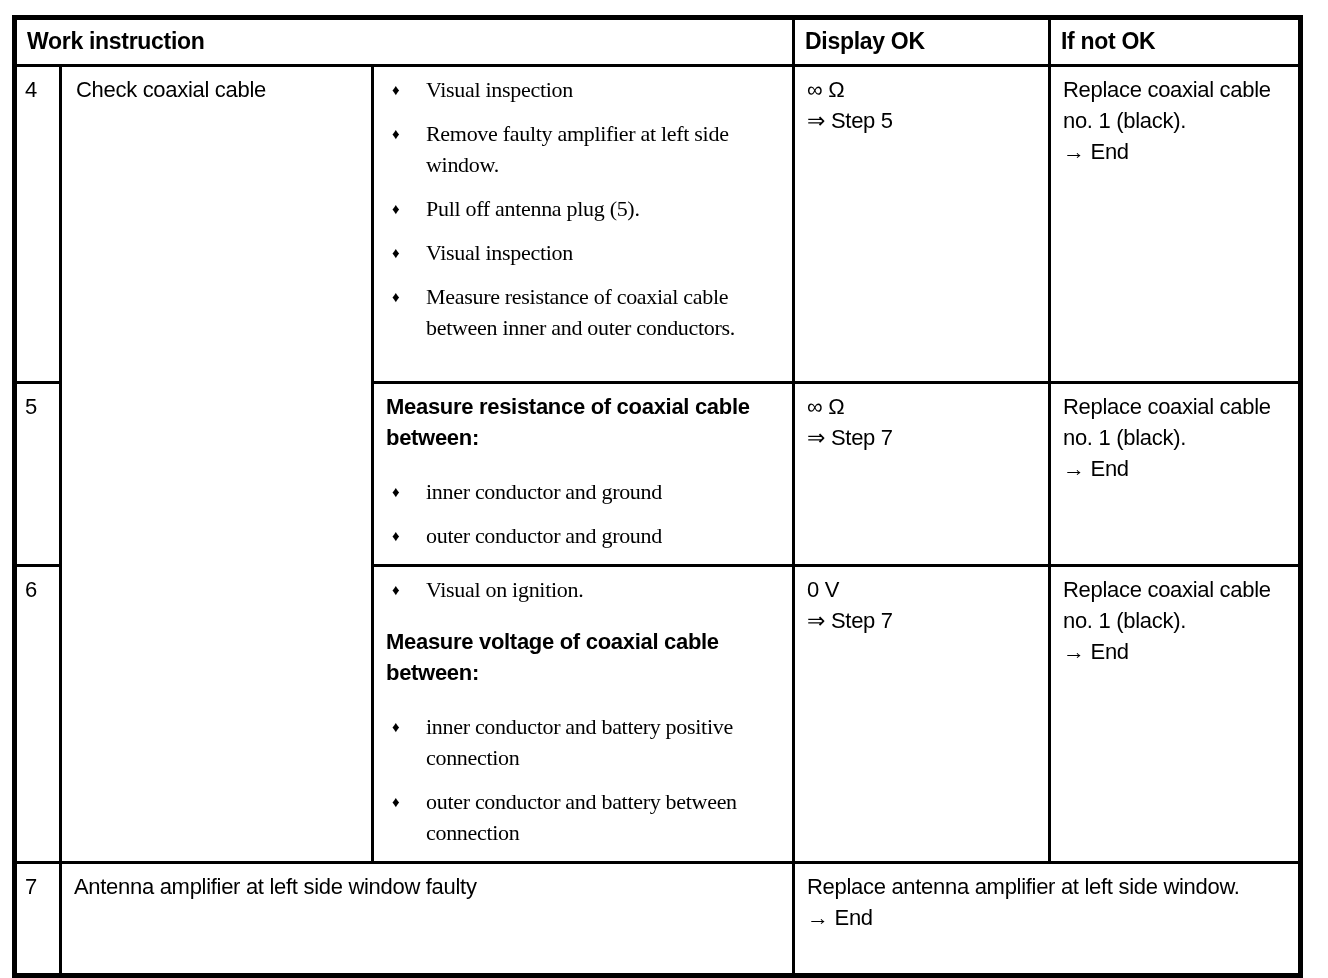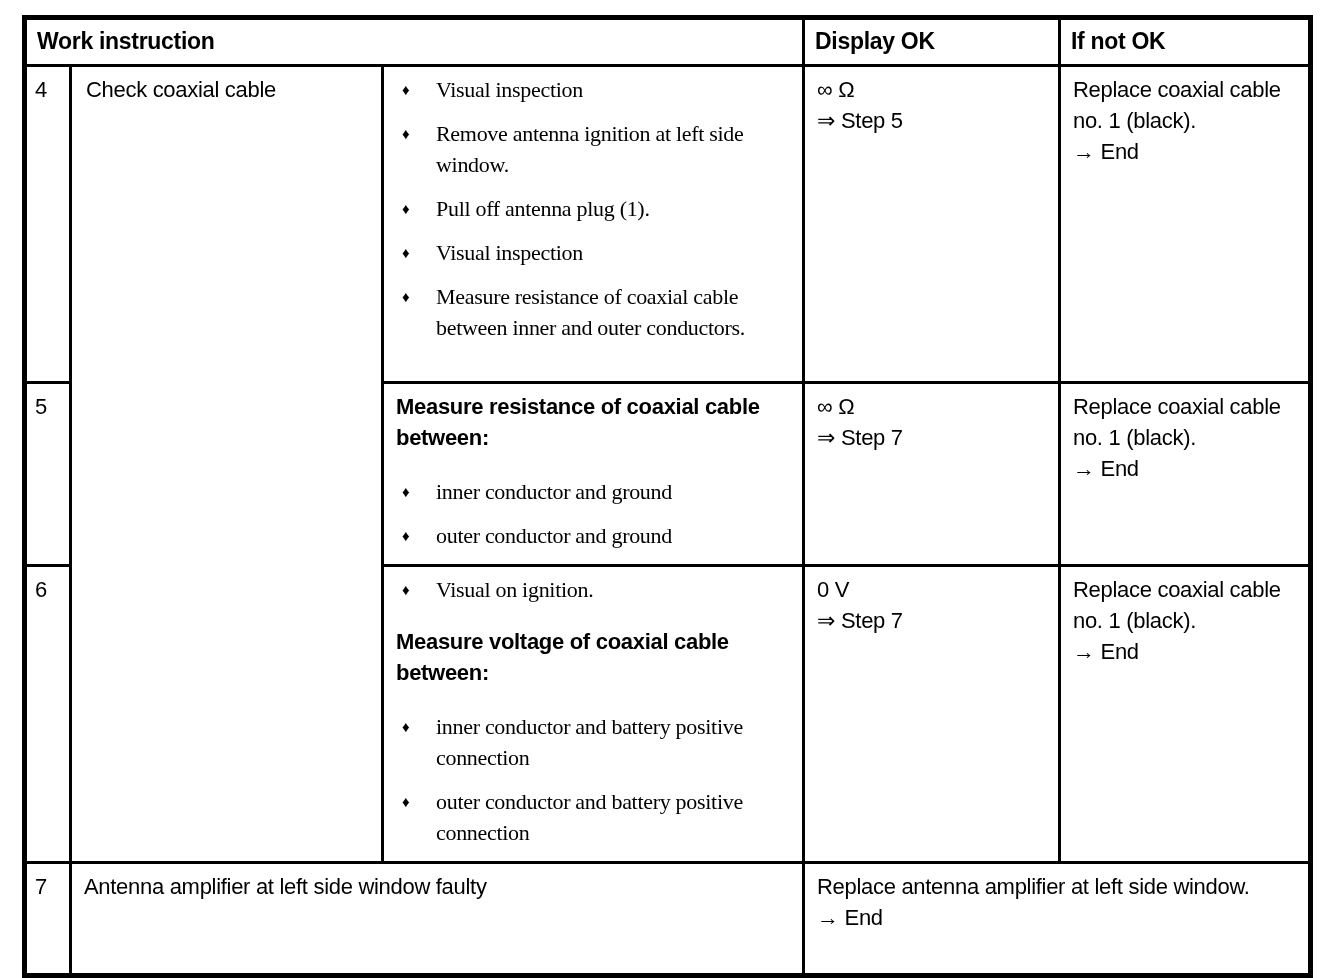"Work instruction" table.wi { left: 22px -> 12px }
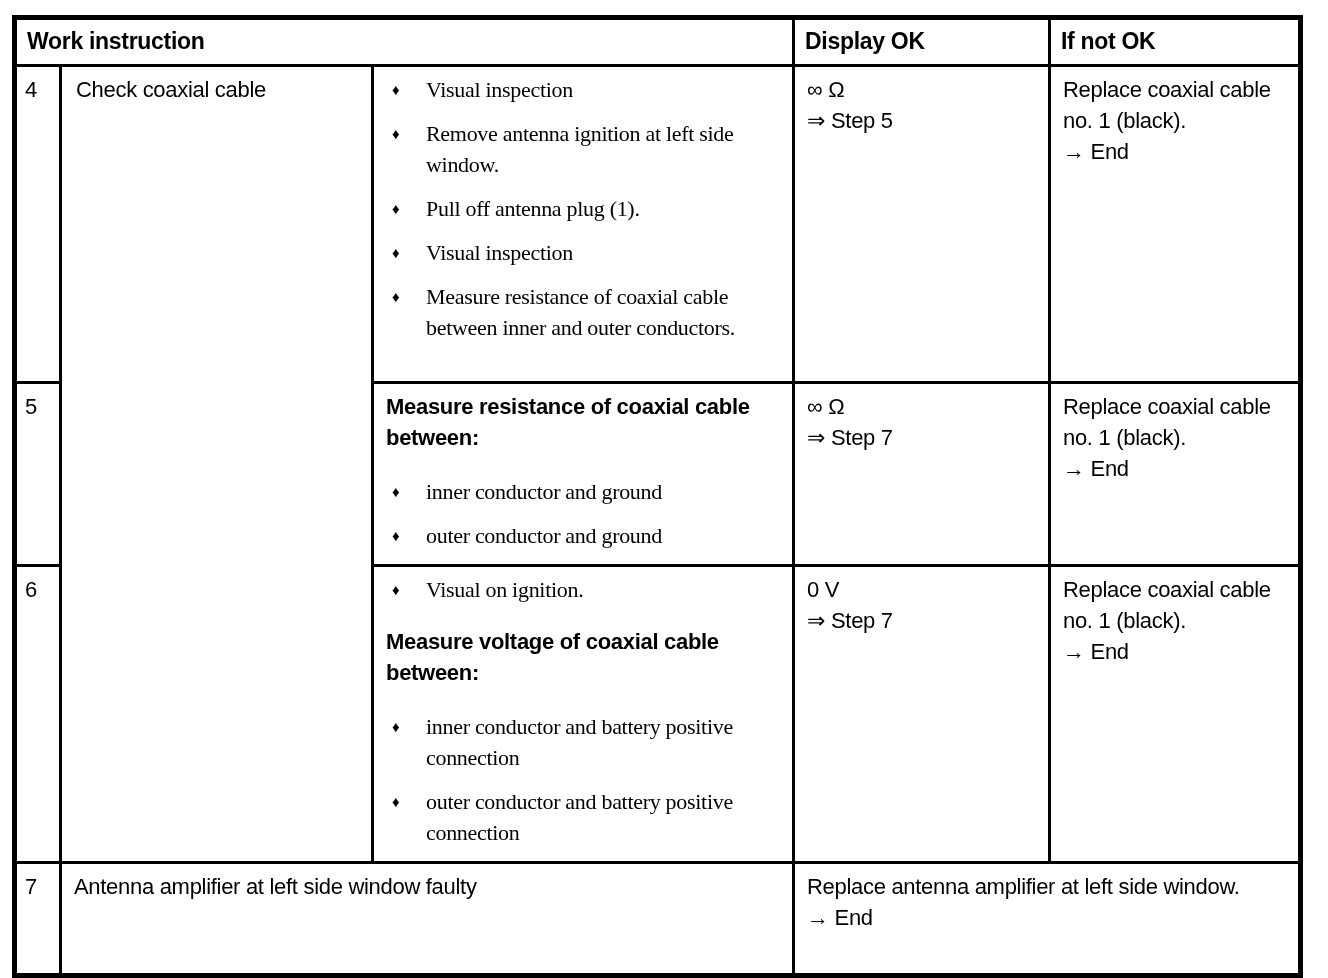"Remove antenna ignition at left" span.btxt { text: antenna ignition -> faulty amplifier }
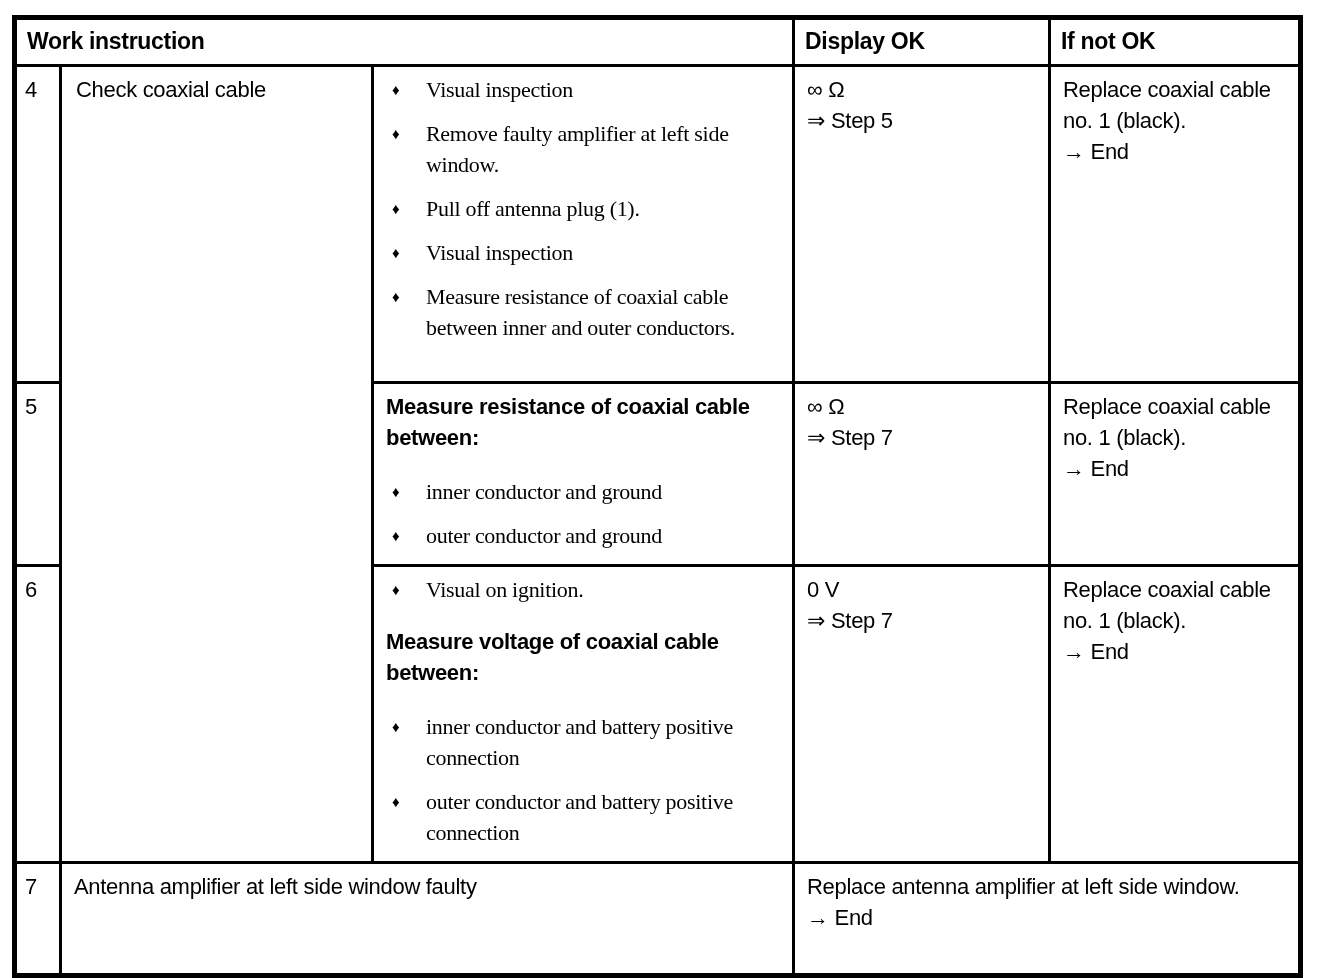"Pull off antenna plug (1)." span.btxt { text: 1 -> 5 }
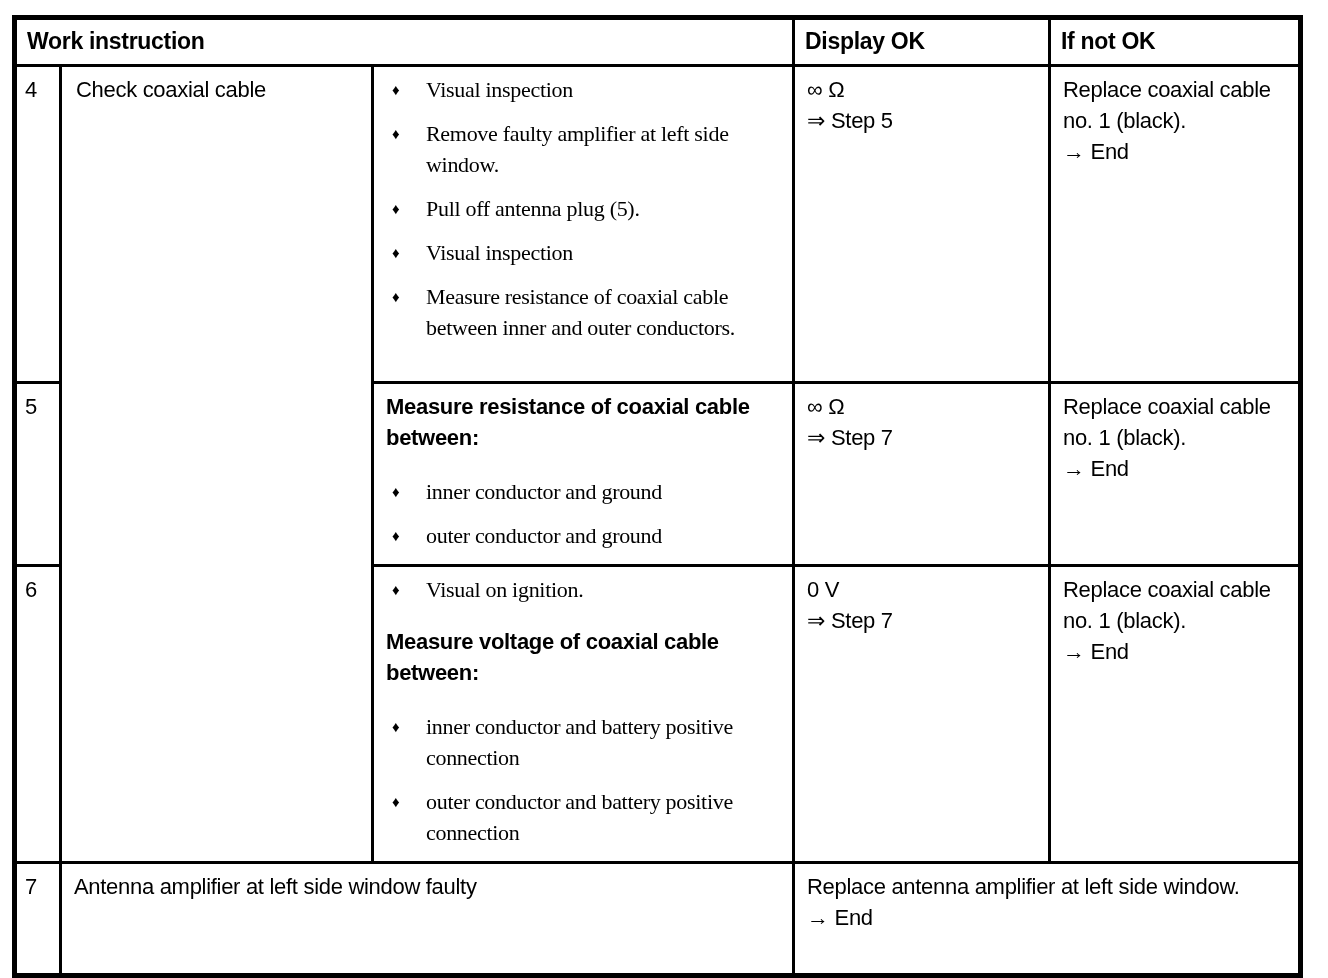"outer conductor and battery positive" span.btxt { text: positive -> between }
